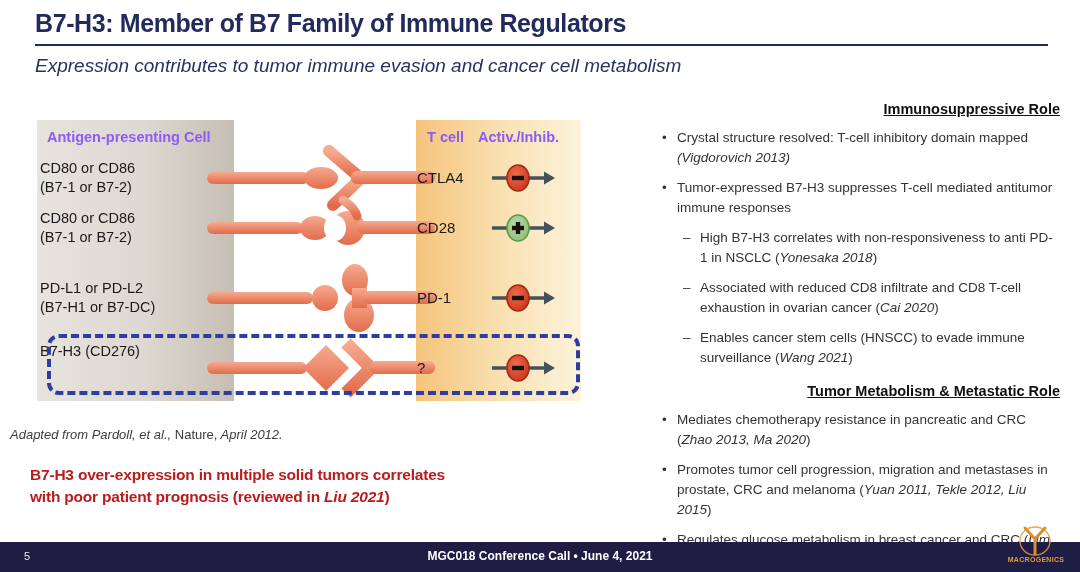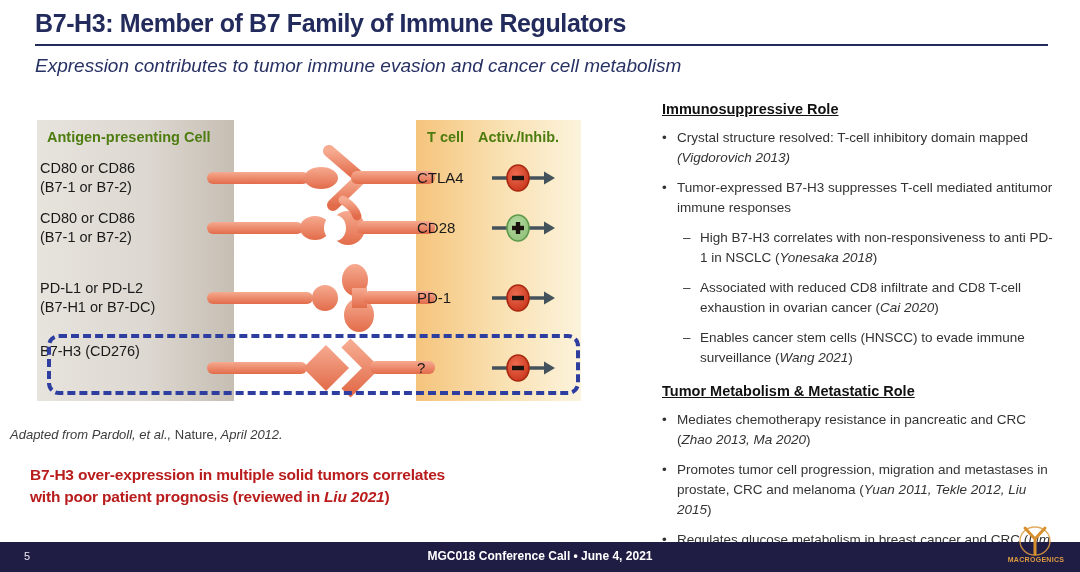"Immunosuppressive Role" .rp-heading { text-align: none -> right }
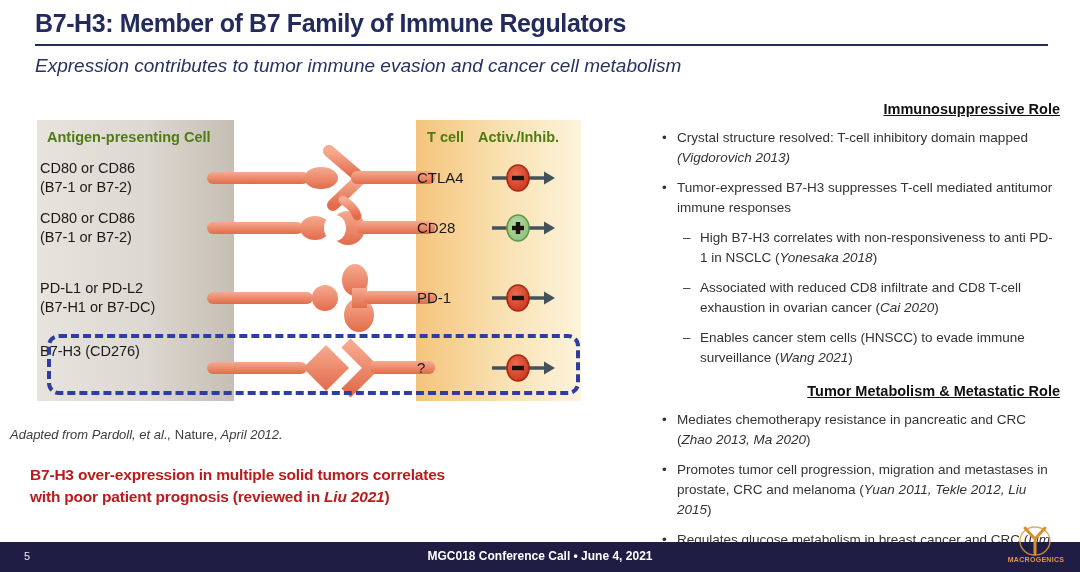"Antigen-presenting Cell" .dg-hdr { color: #4d7c0f -> #8b5cf6 }
